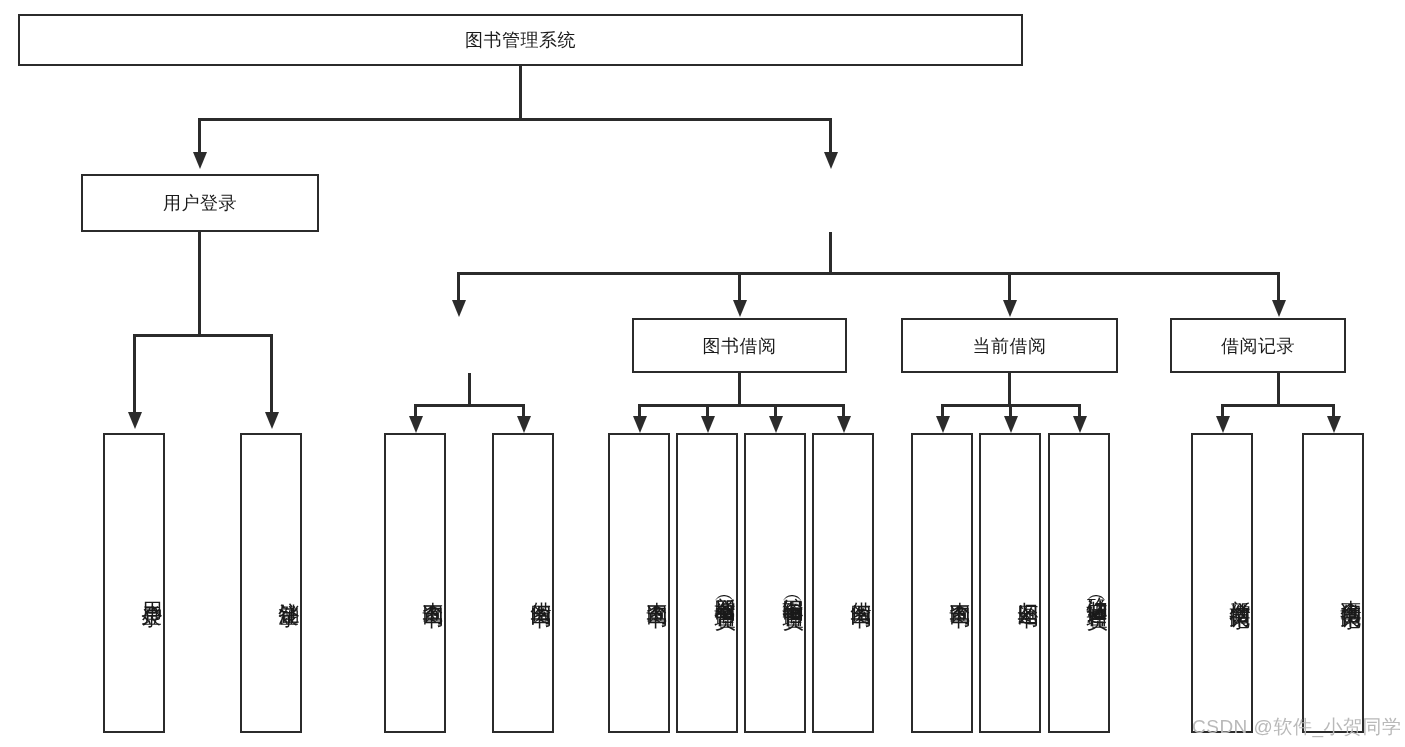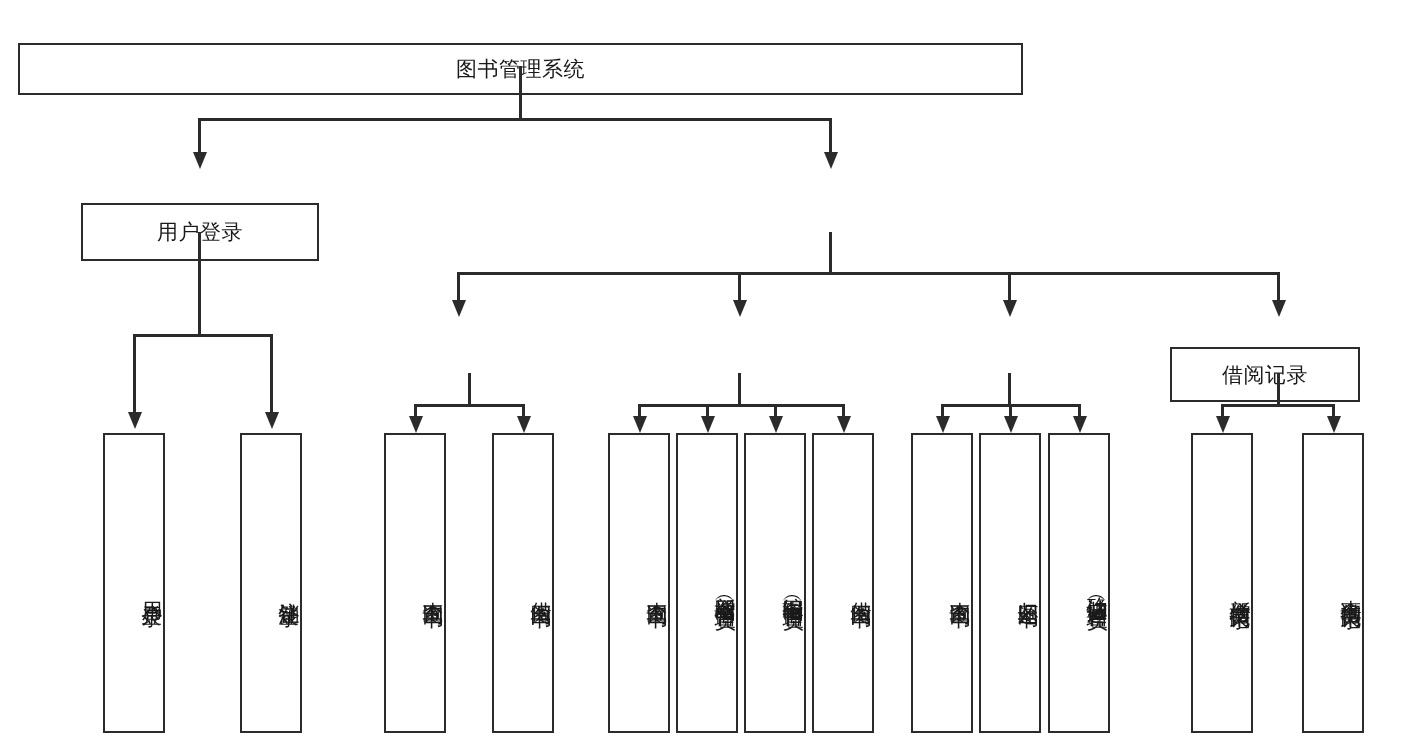"图书管理系统" .node.horiz { font-size: 21px -> 18px; margin-top: 29px -> none }
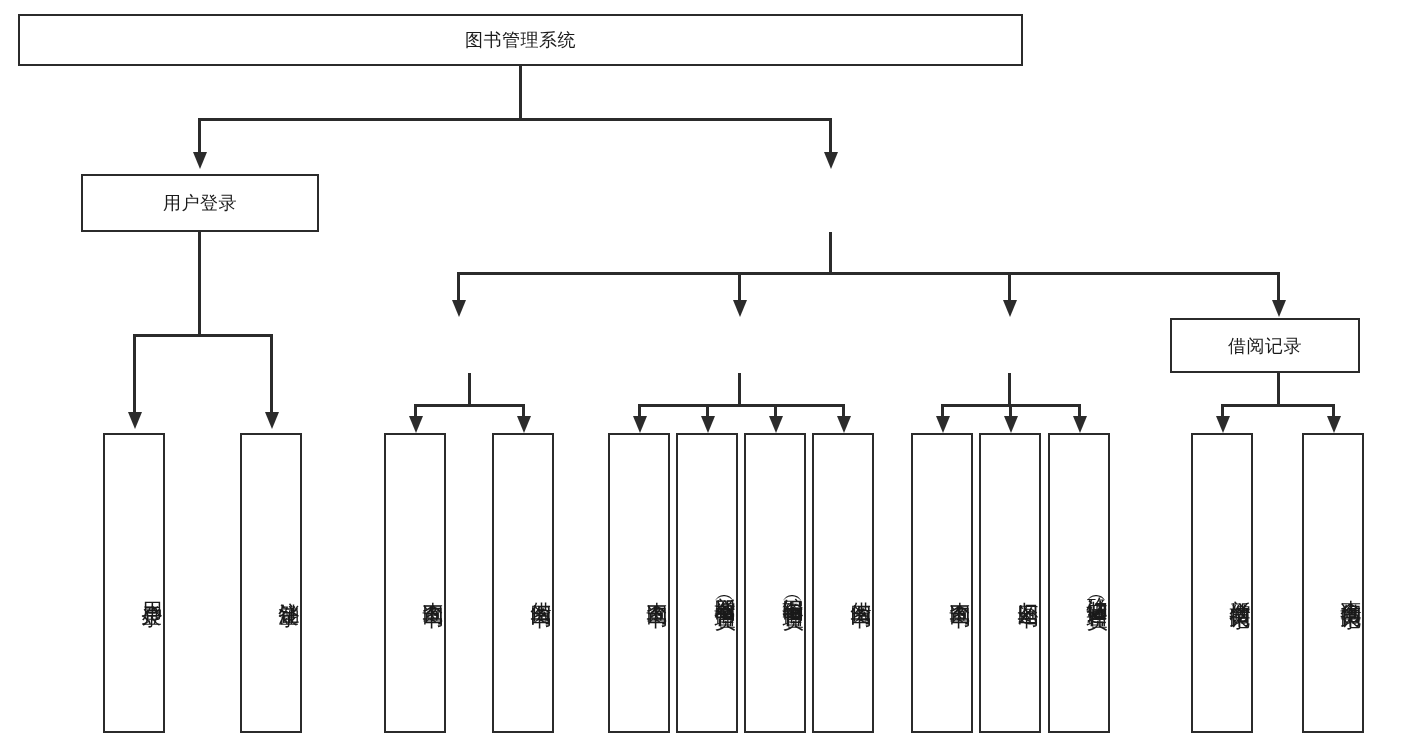"图书借阅" div.node { html: none -> <div> <span>图书借阅</span> </div> }
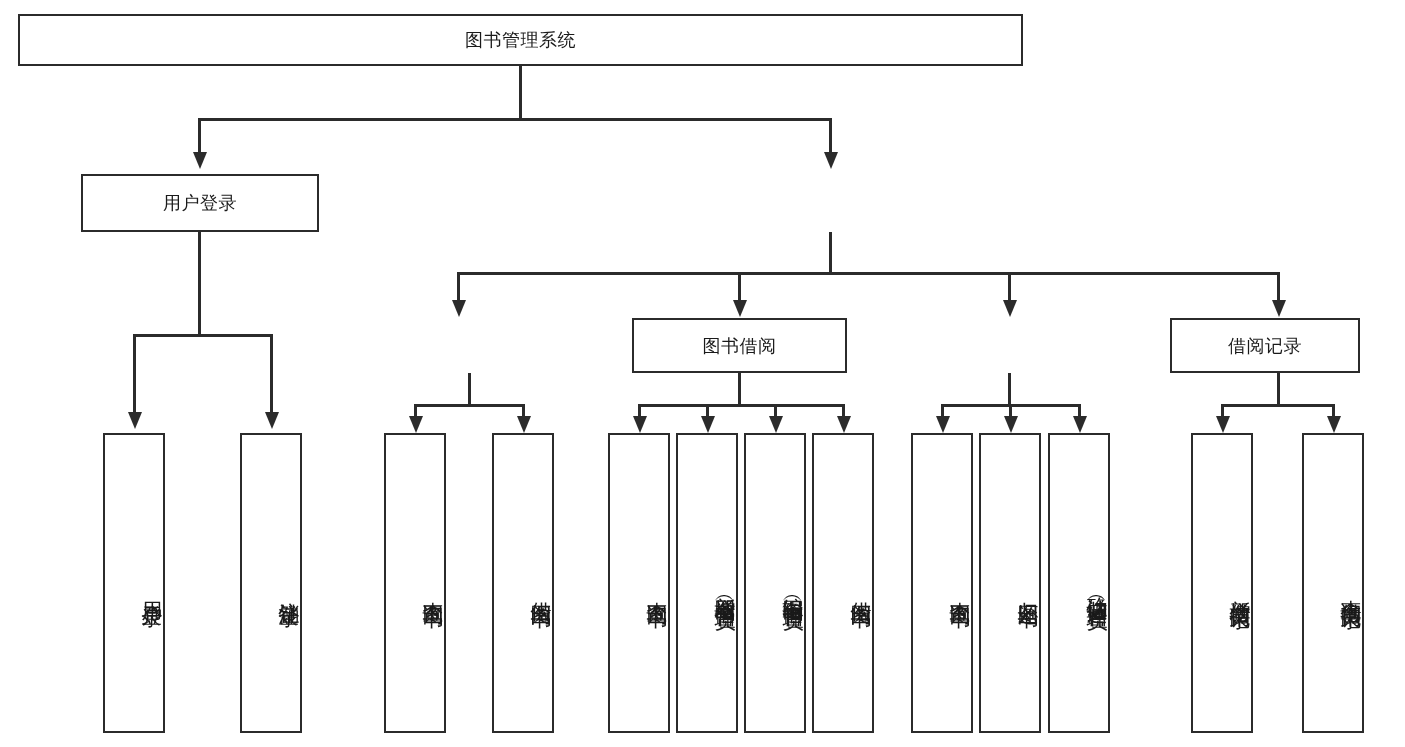"当前借阅" div.node { html: none -> <div> <span>当前借阅</span> </div> }
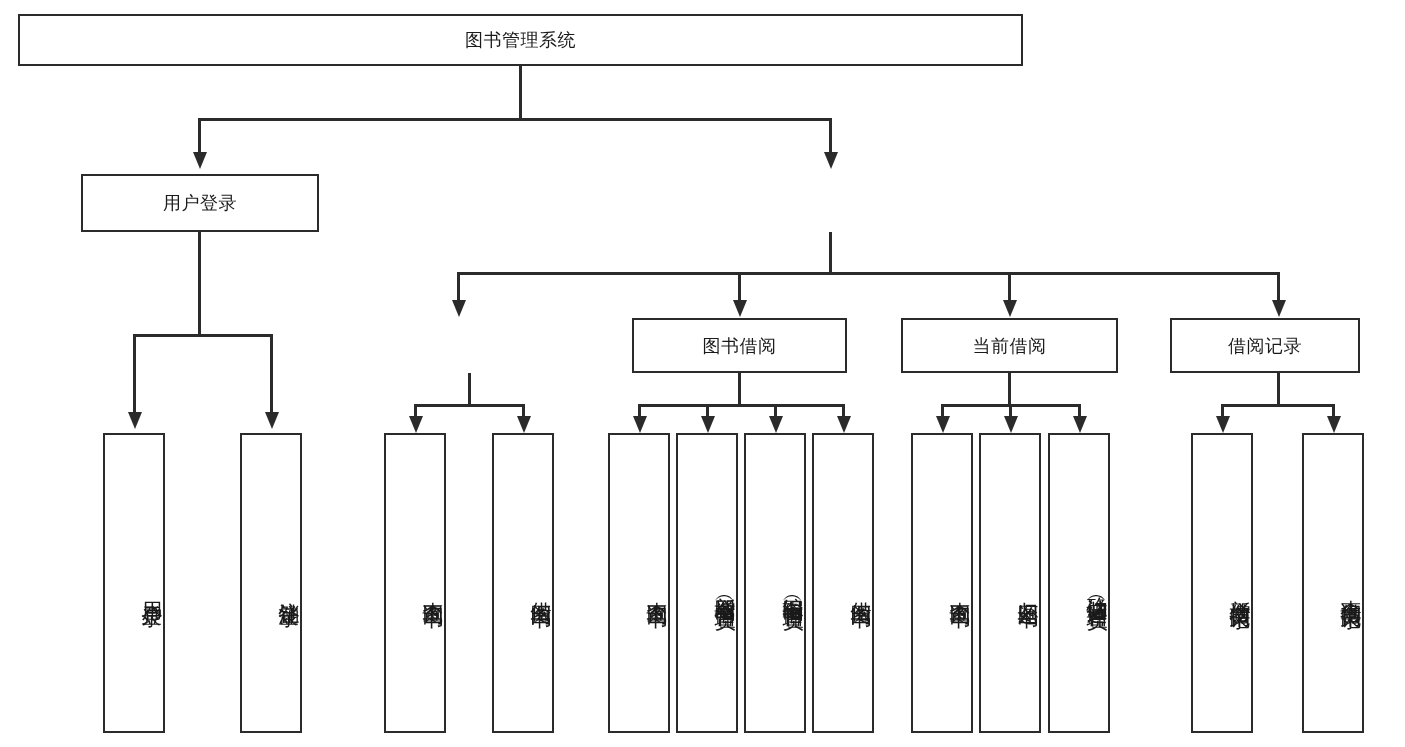"借阅记录" div.node { width: 190px -> 176px }
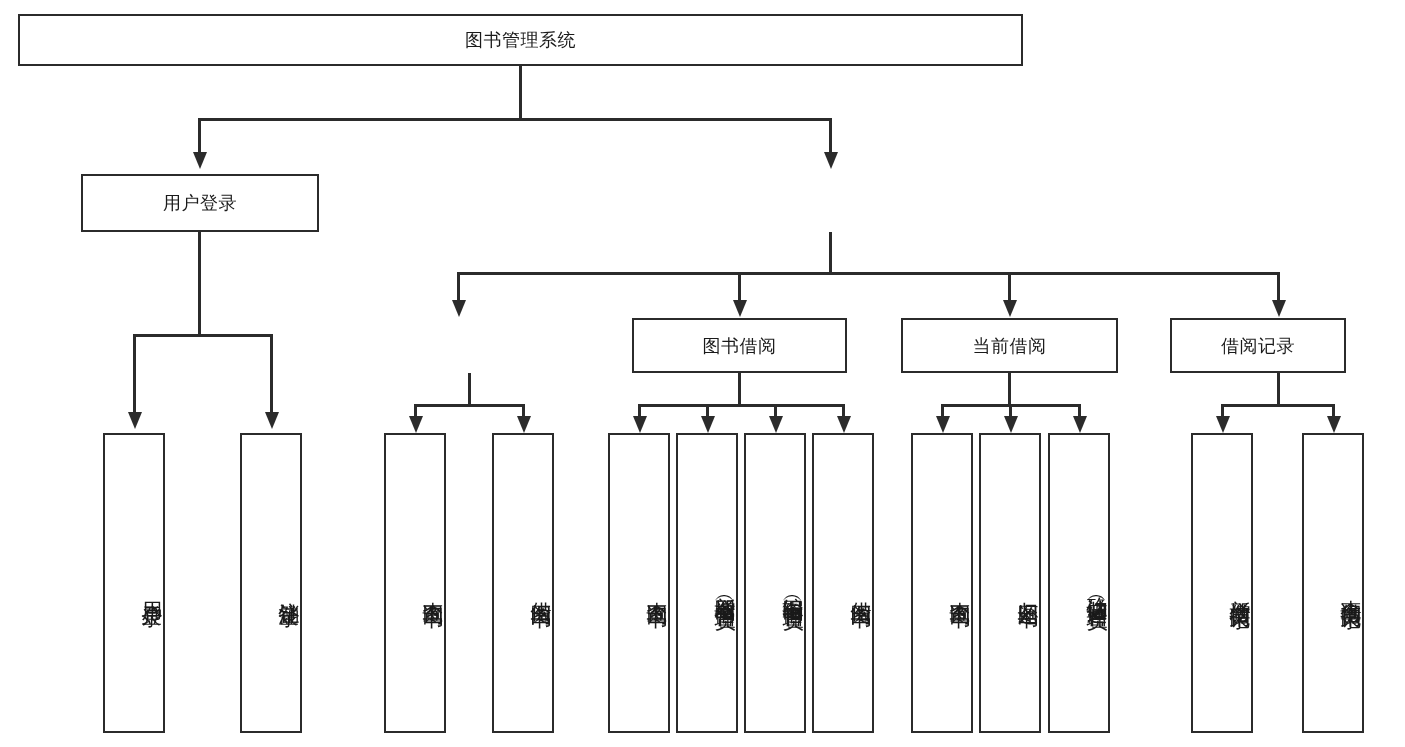"CSDN @软件_小贺同学" div.watermark { html: none -> <div> <span>CSDN @软件_小贺同学</span> </div> }
